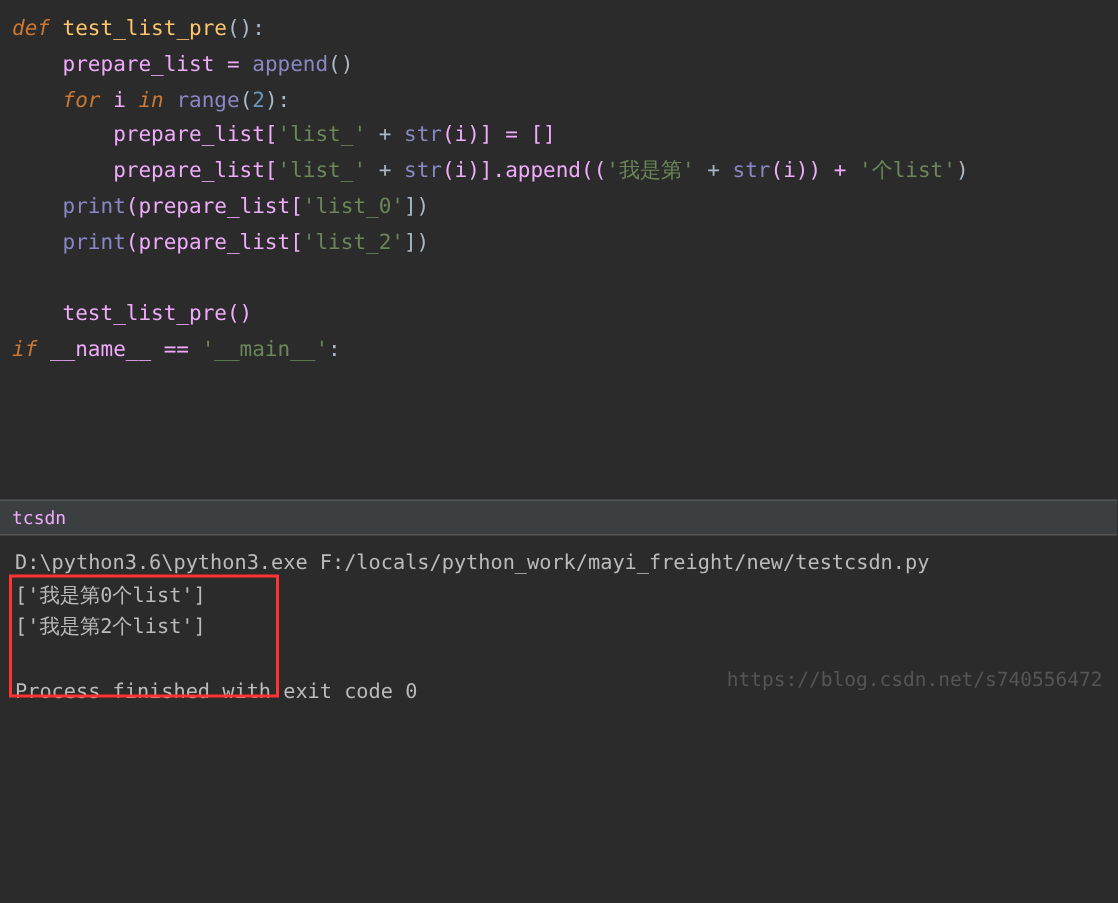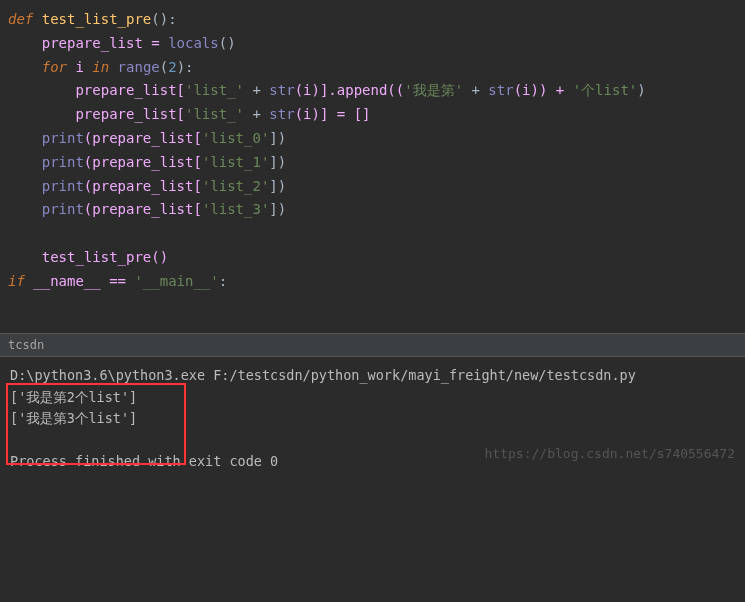"locals" span.builtin { text: locals -> append }
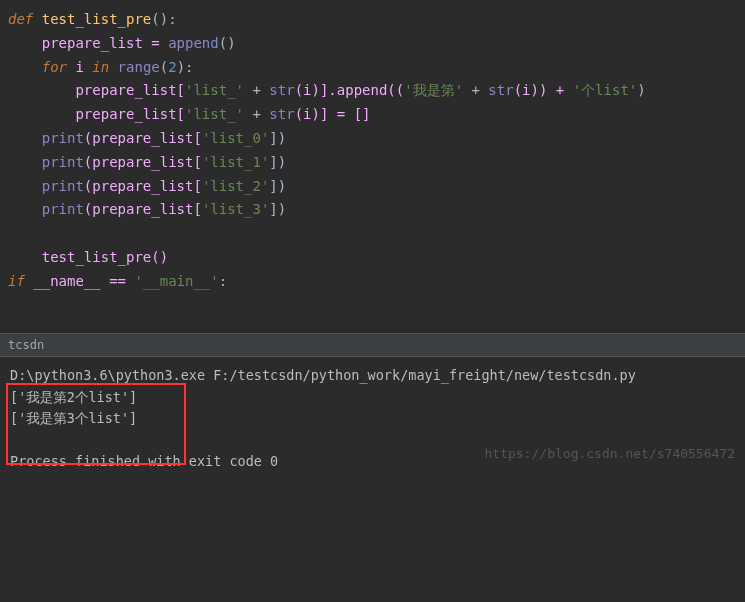"prepare_list['list_' +" div.code-line { order: before "prepare_list['list_' + str(i)] = []" -> after "prepare_list['list_' + str(i)] = []" }
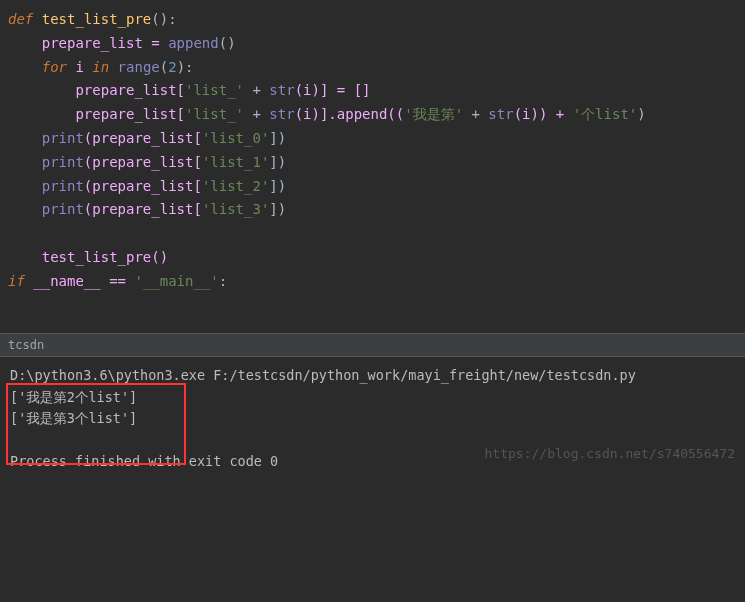"print(prepare_list['list_1'])" div.code-line { html: <div><span> print</span><span>(prepare_list[</span><span>'list_1'</span><span>])</span></div> -> none }
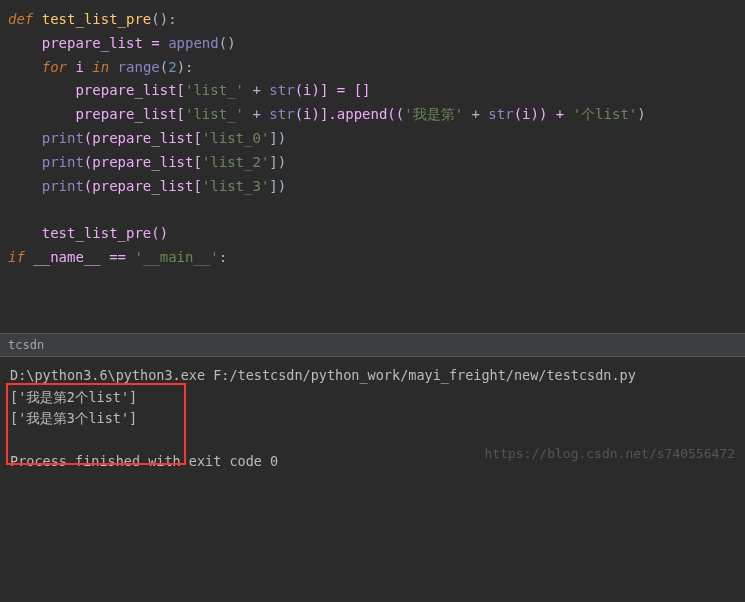"print(prepare_list['list_3'])" div.code-line { html: <div><span> print</span><span>(prepare_list[</span><span>'list_3'</span><span>])</span></div> -> none }
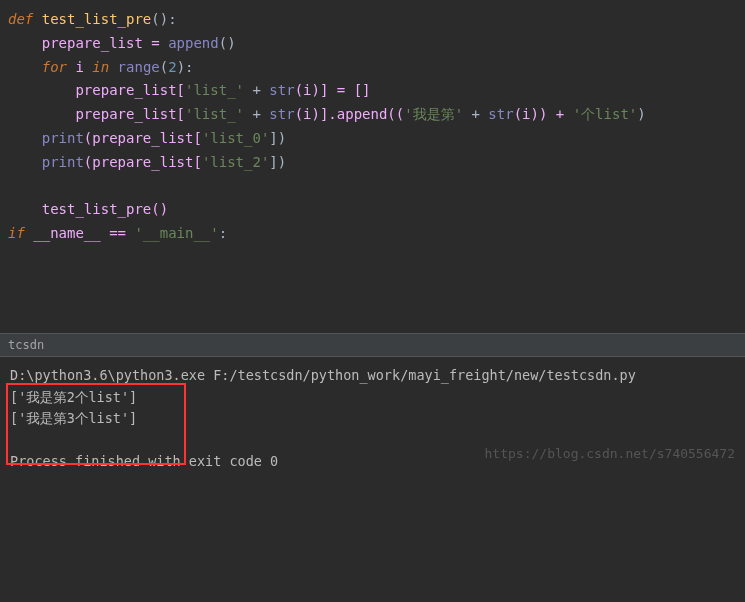"tcsdn" .tab-bar { color: #a3a3a3 -> #f0abfc }
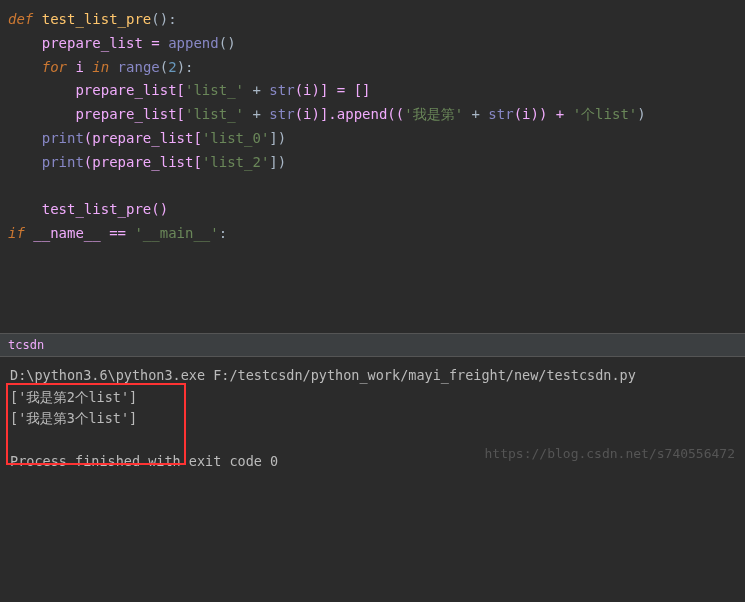"D:\python3.6\python3.exe" div.console-line { text: F:/testcsdn/python -> F:/locals/python }
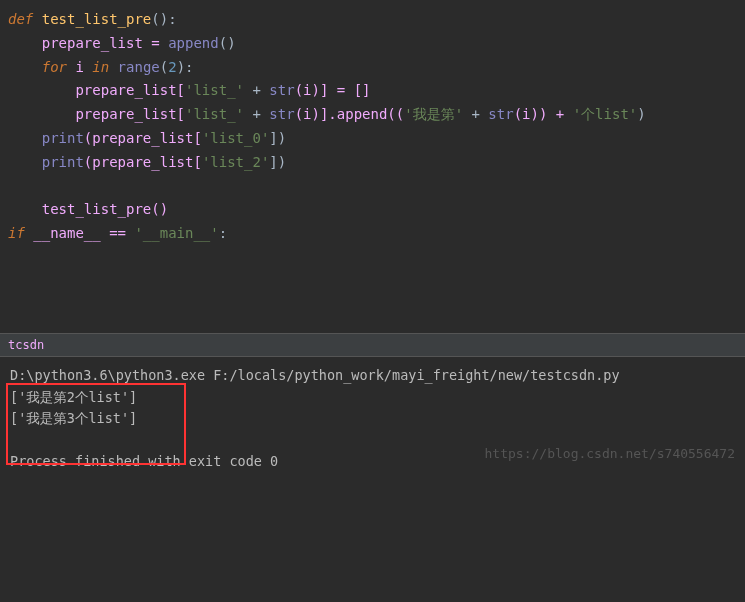"['我是第0个list']" div.console-line { html: none -> <div>['我是第0个list']</div> }
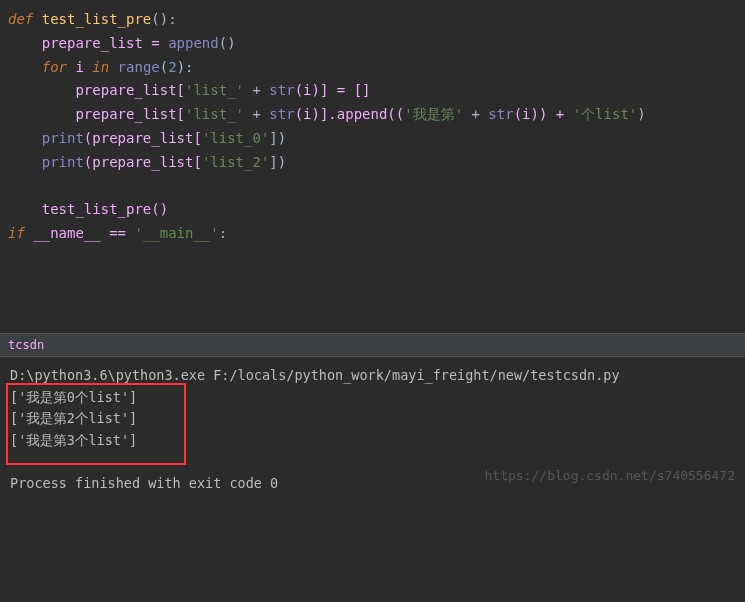"['我是第3个list']" div.console-line { html: <div>['我是第3个list']</div> -> none }
